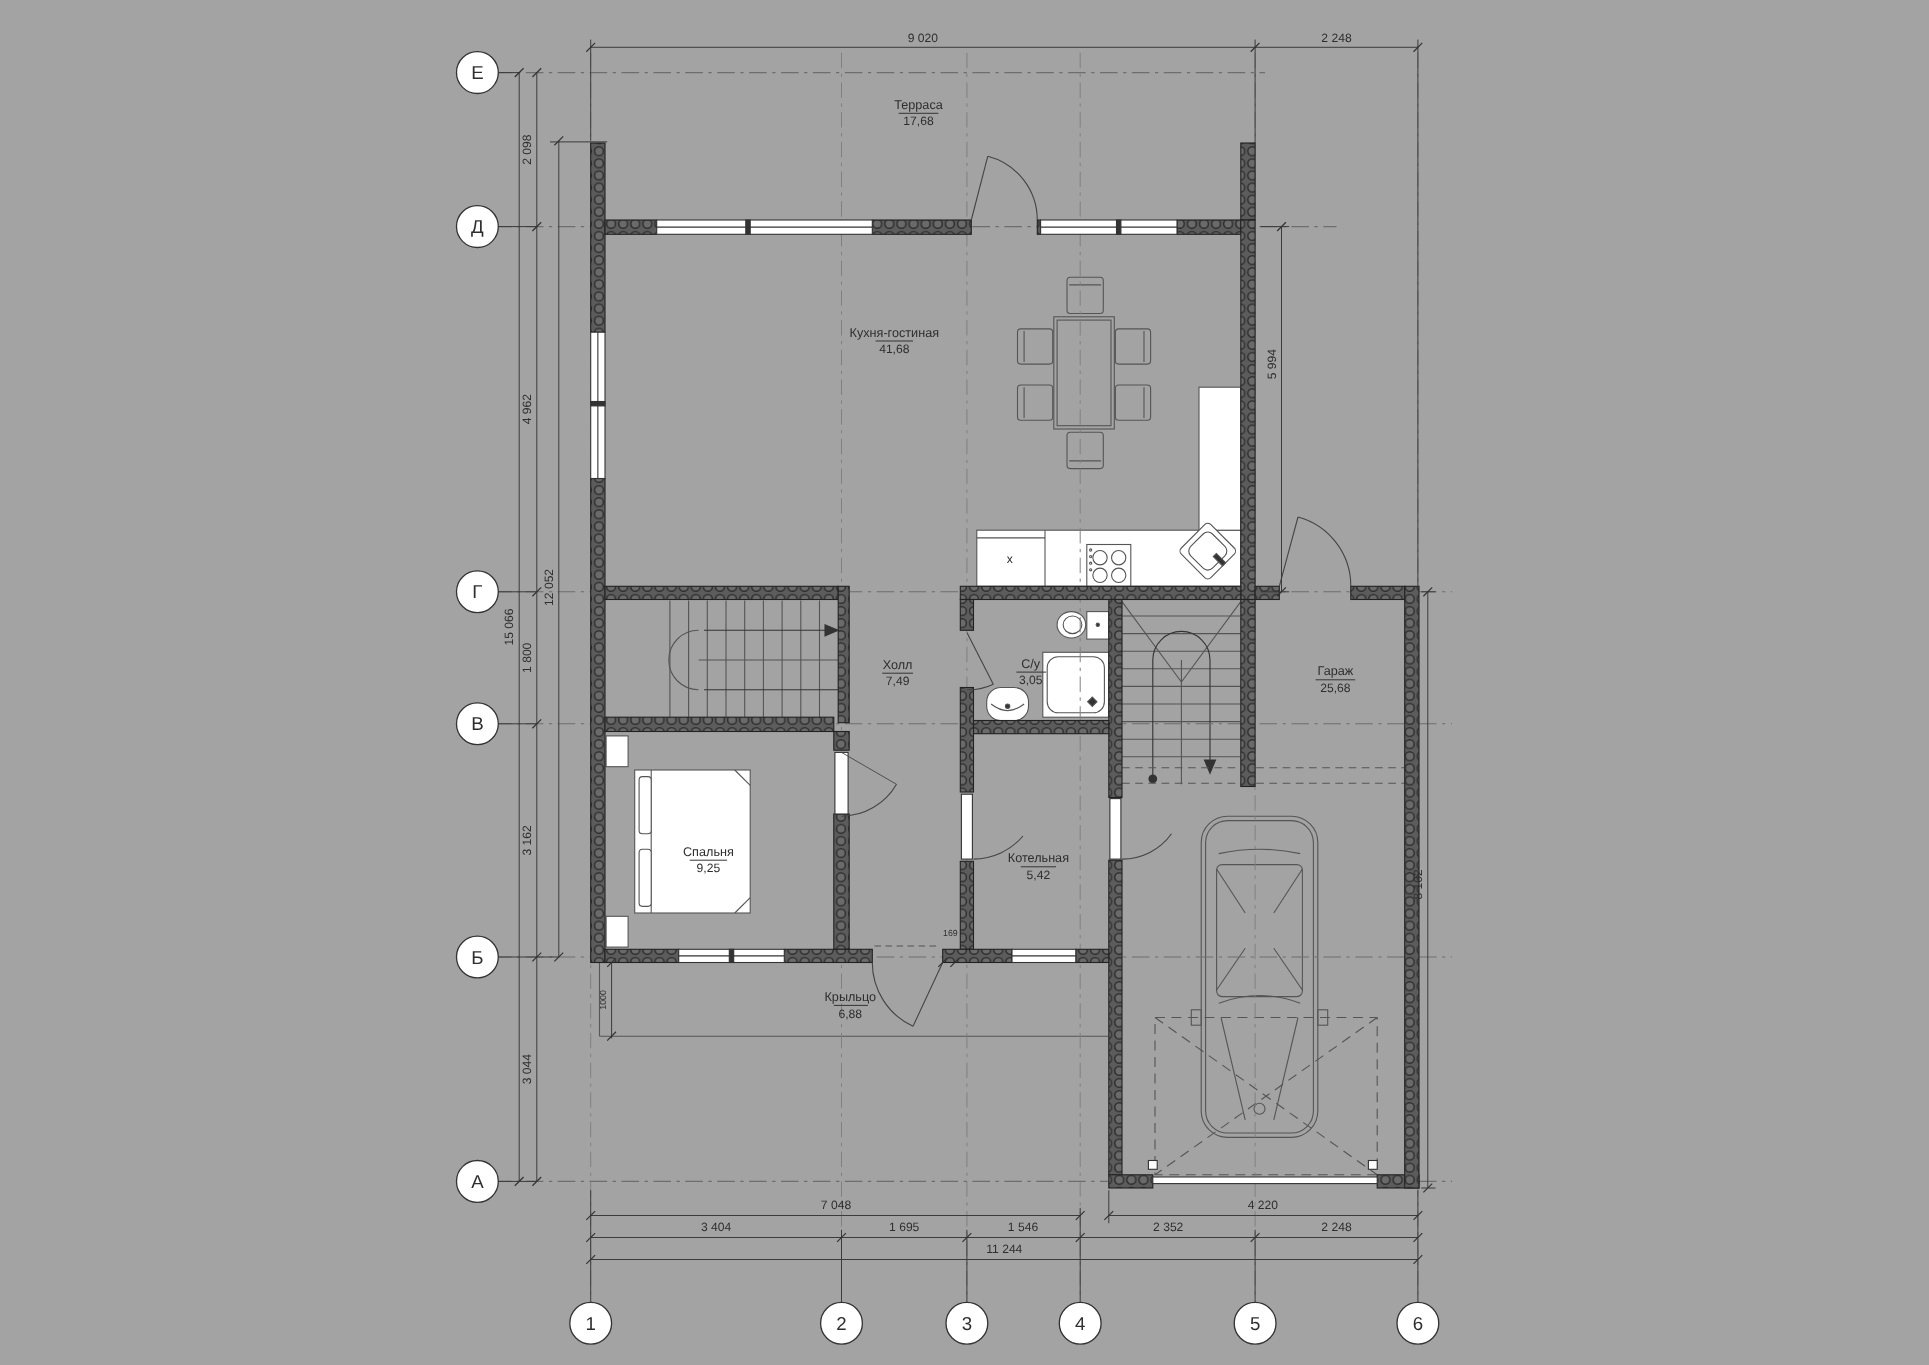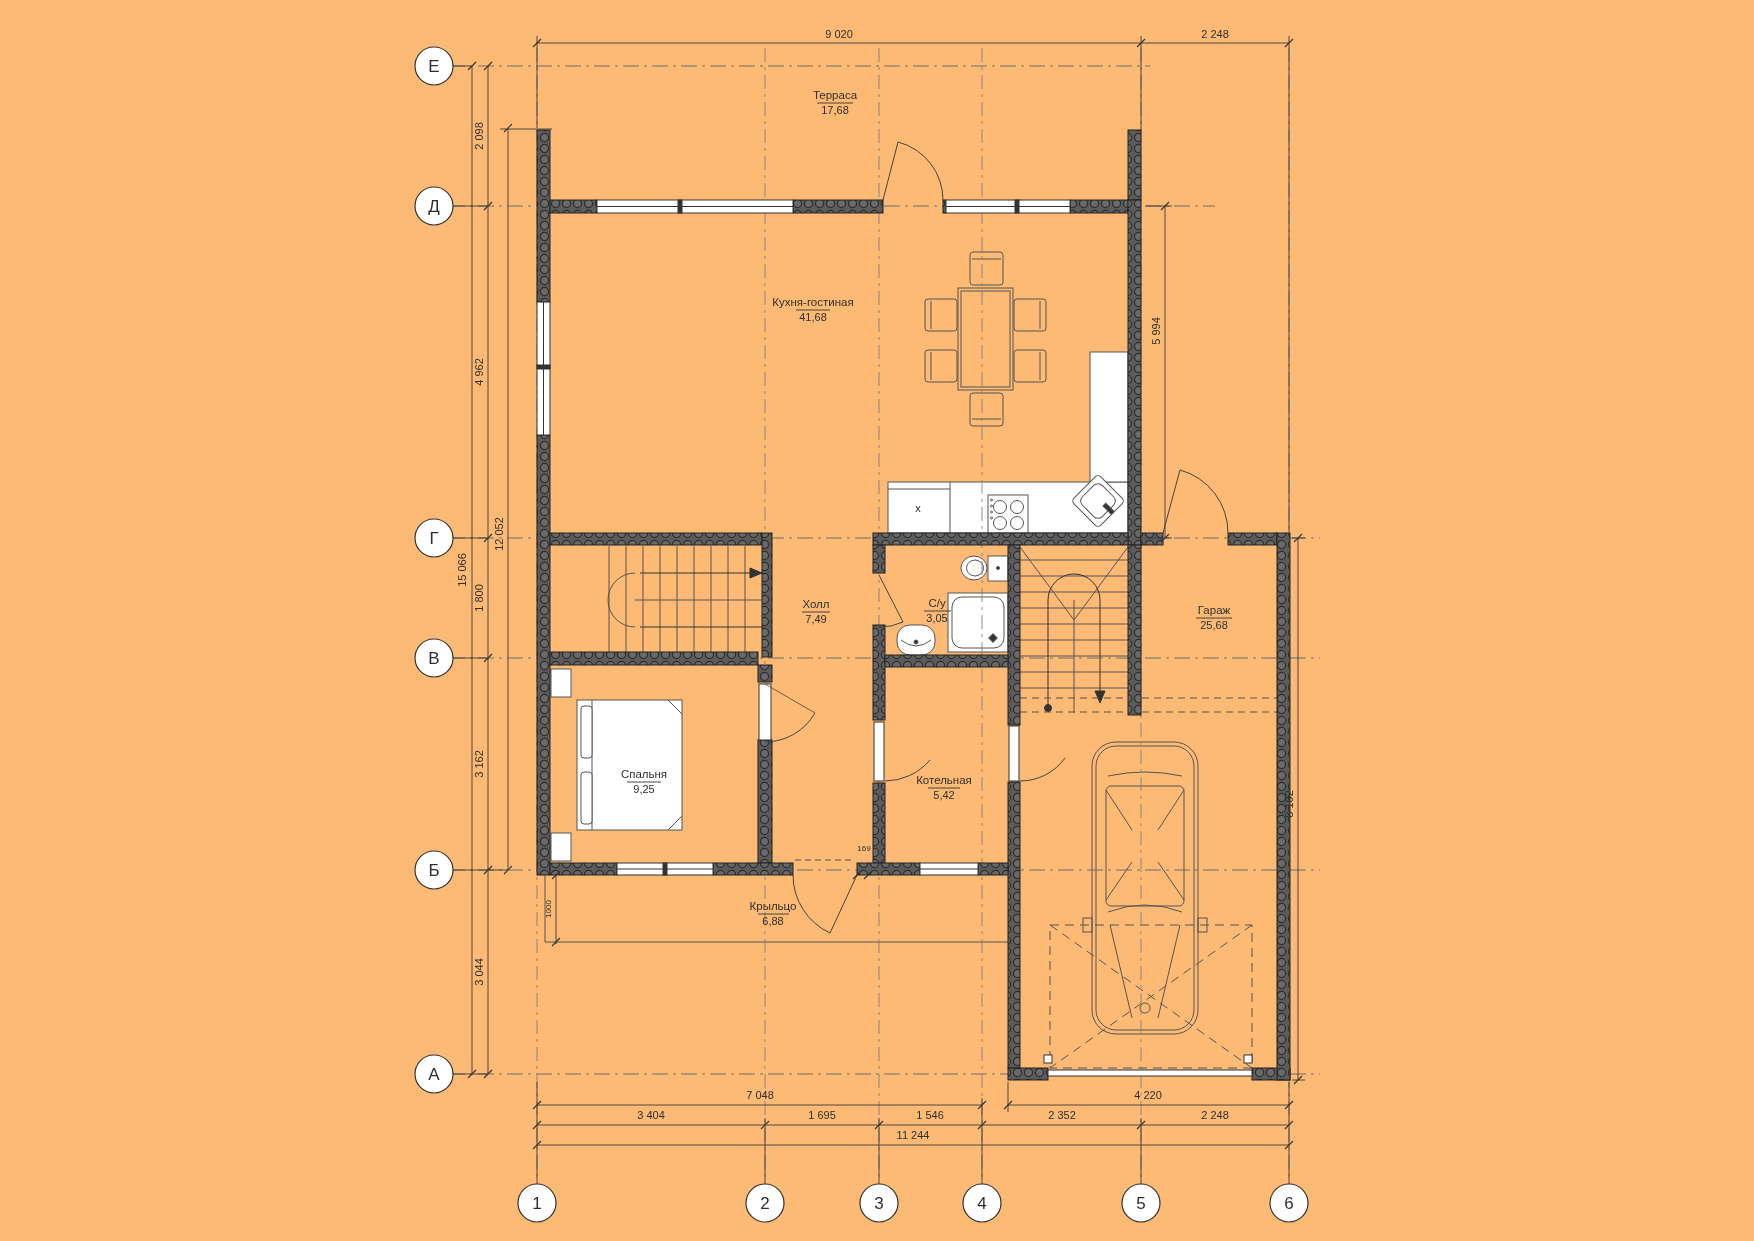"9 020" .page { background: #fdba74 -> #a3a3a3 }
